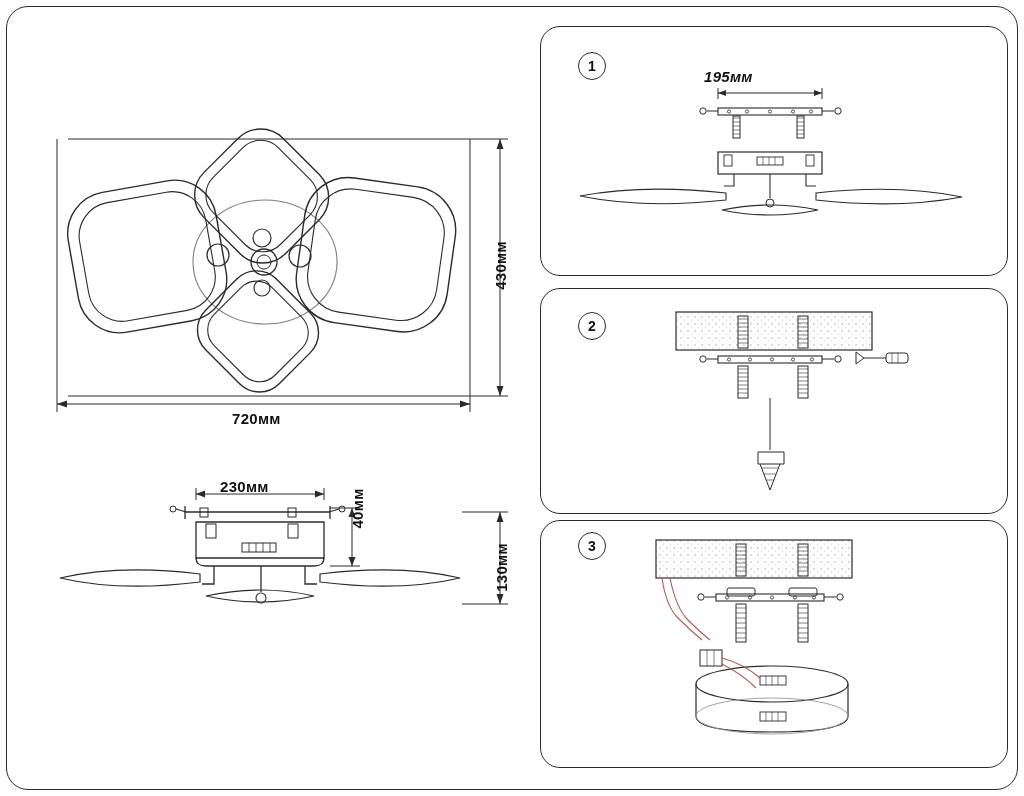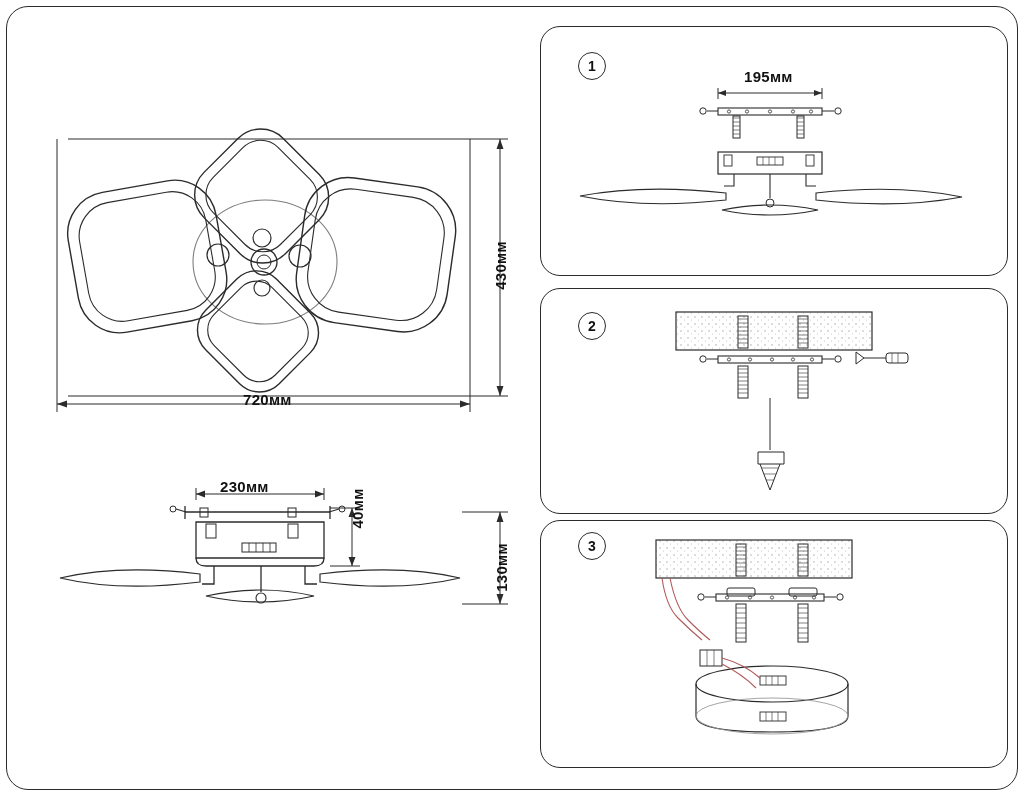"195мм" div.dim-label { font-style: none -> italic; left: 744px -> 704px }
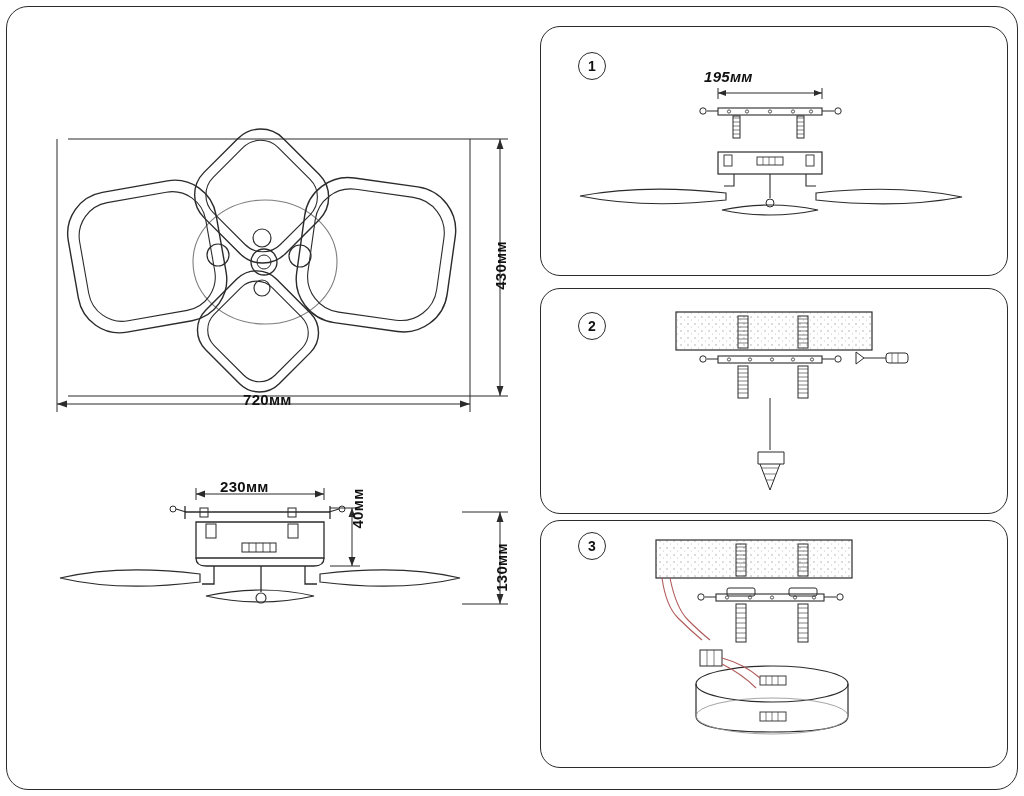"720мм" div.dim-label { margin-left: 11px -> none; top: 391px -> 410px }
